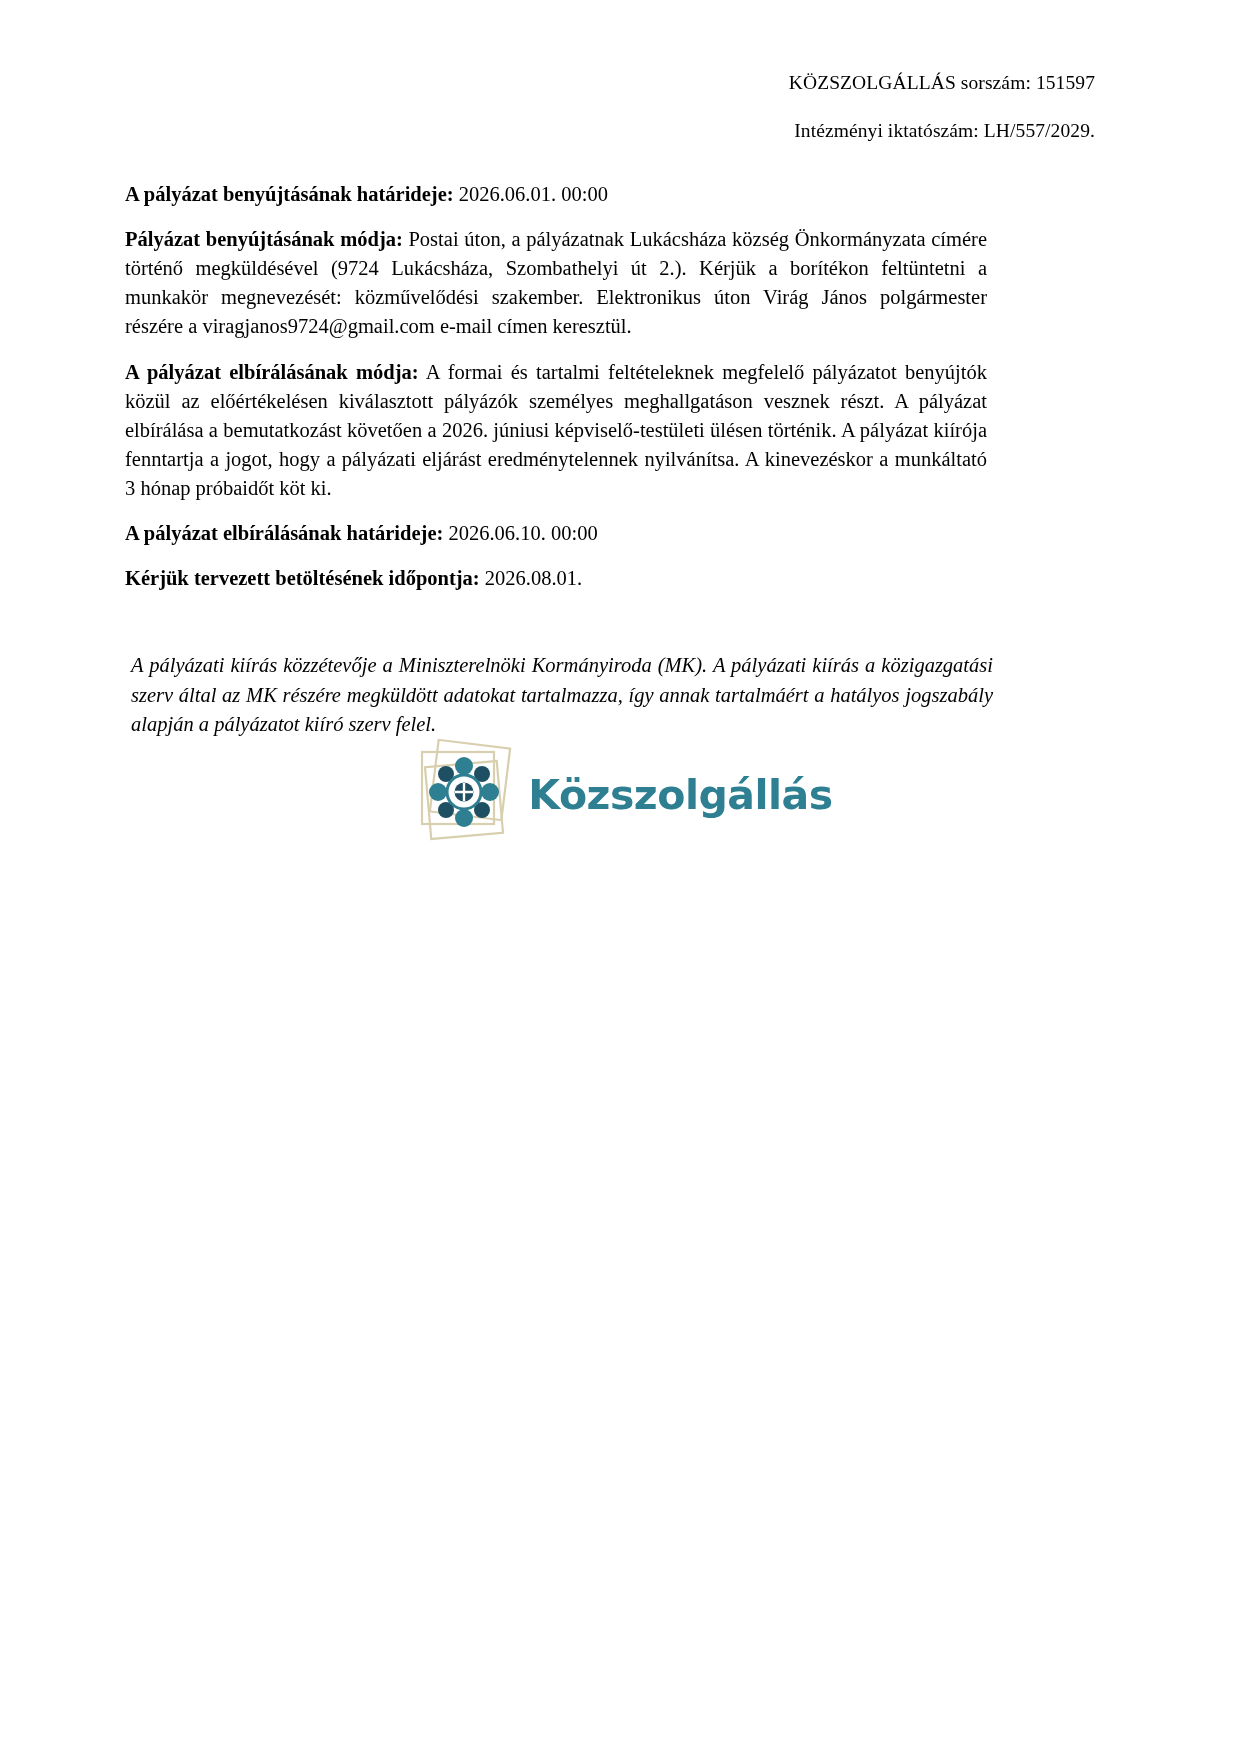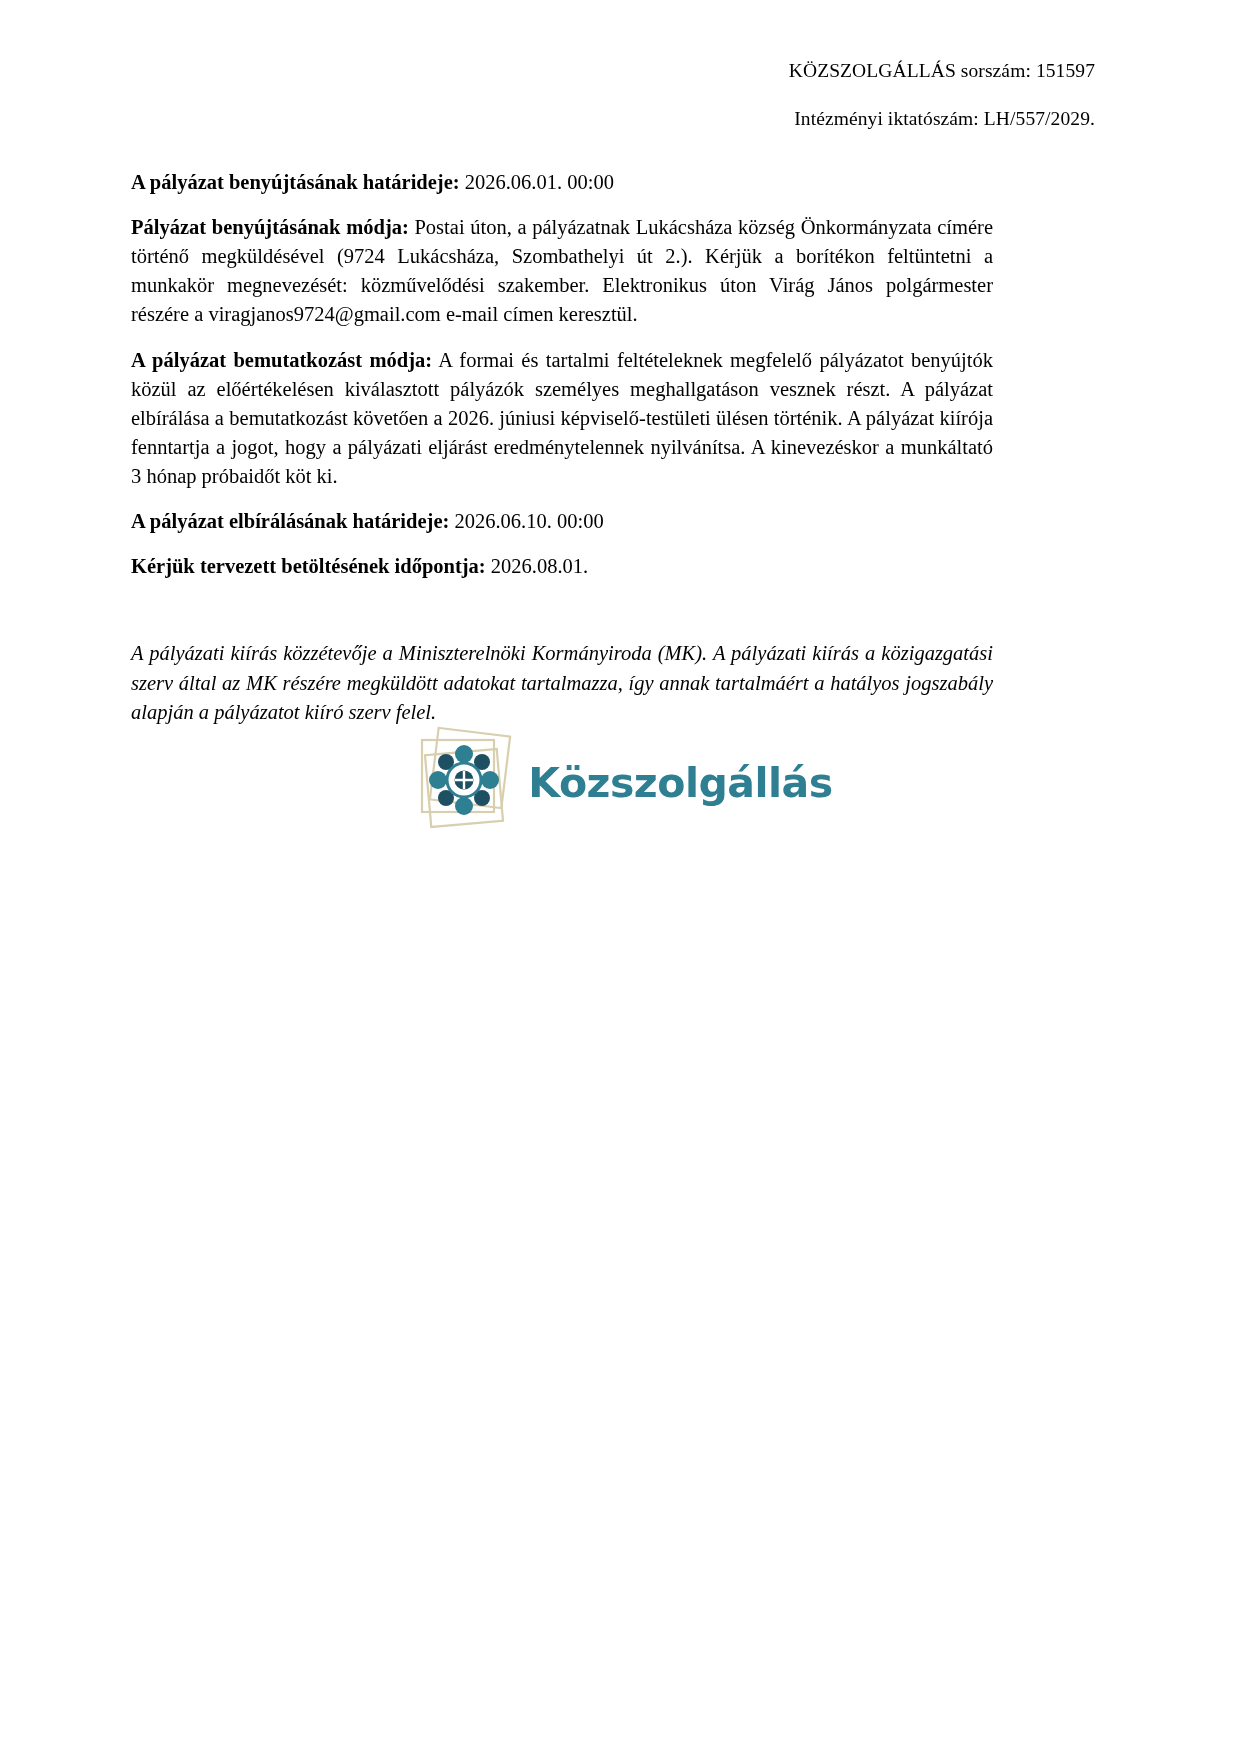"KÖZSZOLGÁLLÁS sorszám: 151597" .page { margin: 0 auto -> 12px auto }
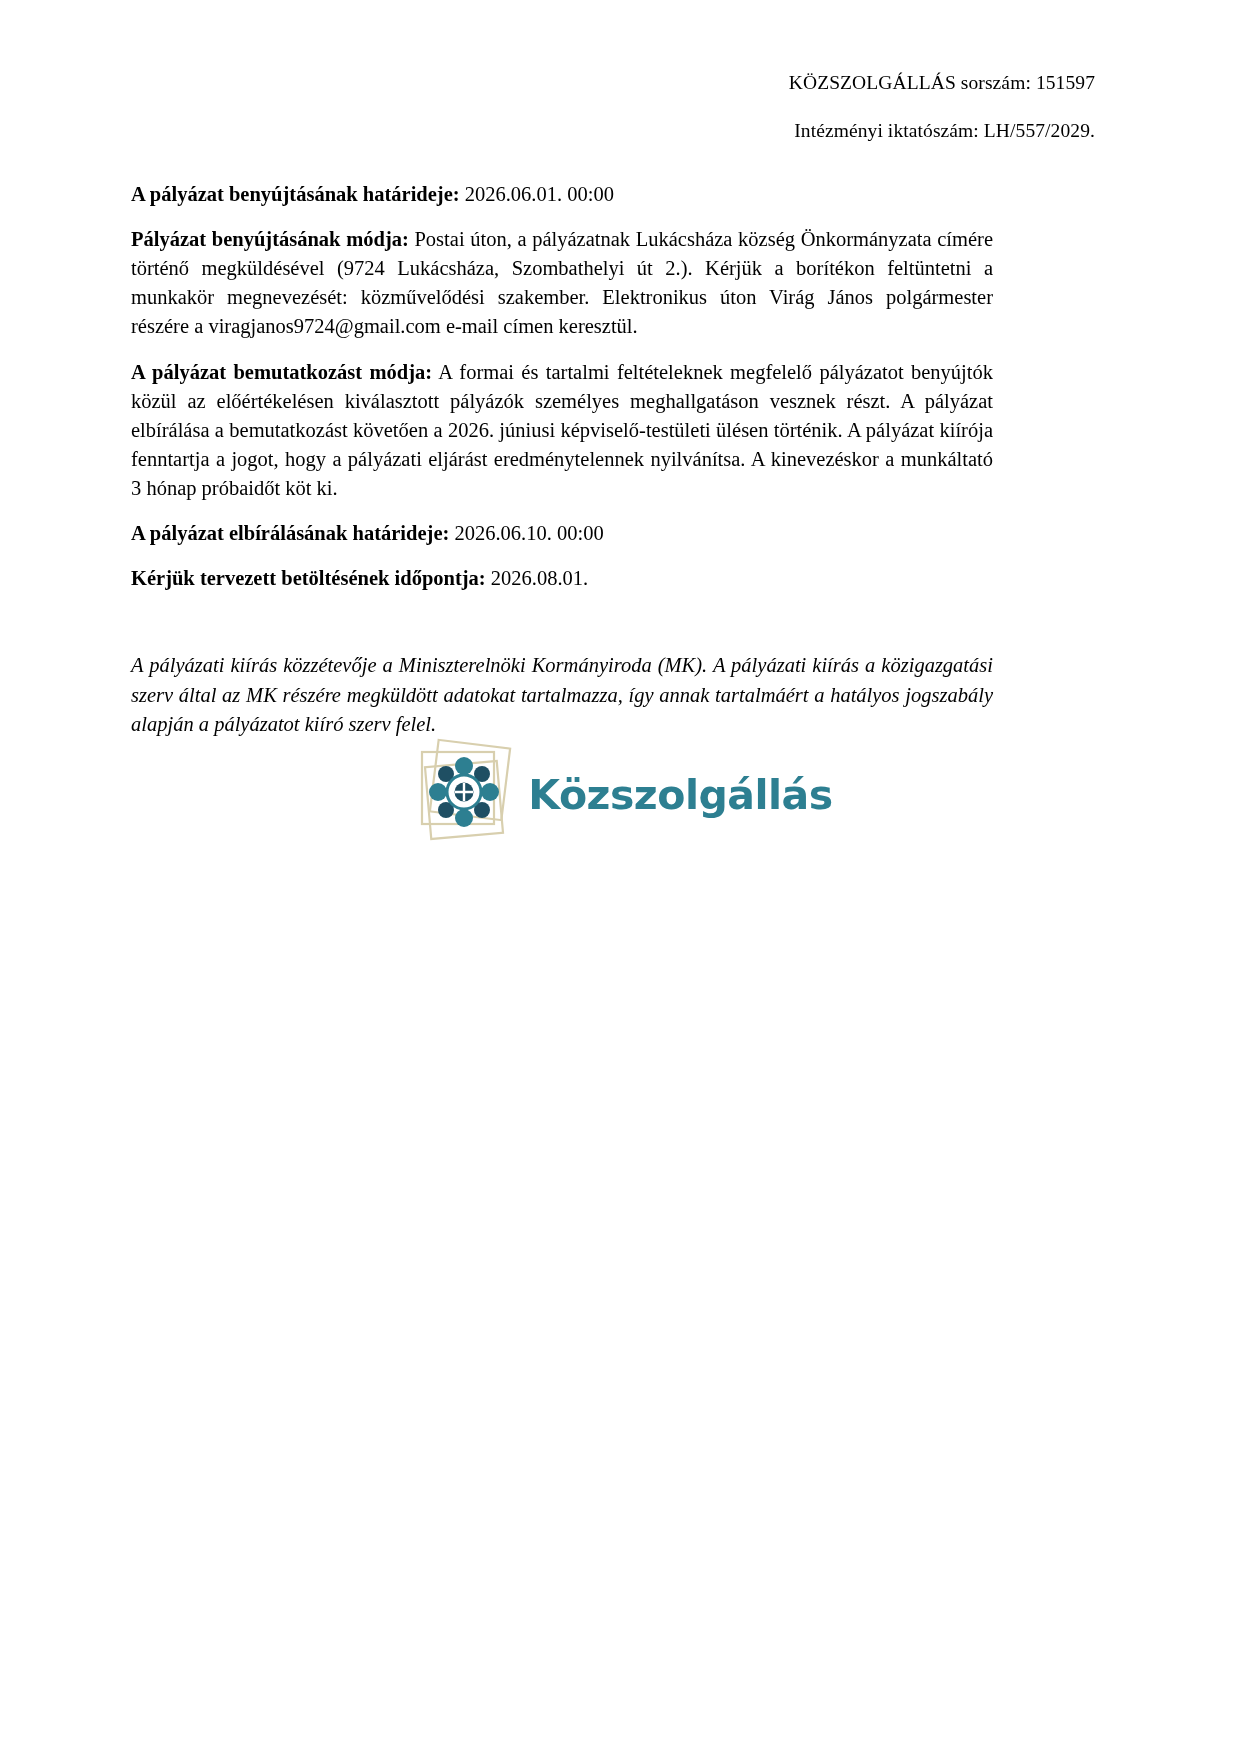"A pályázat benyújtásának határideje:" .content { left: 131px -> 125px }
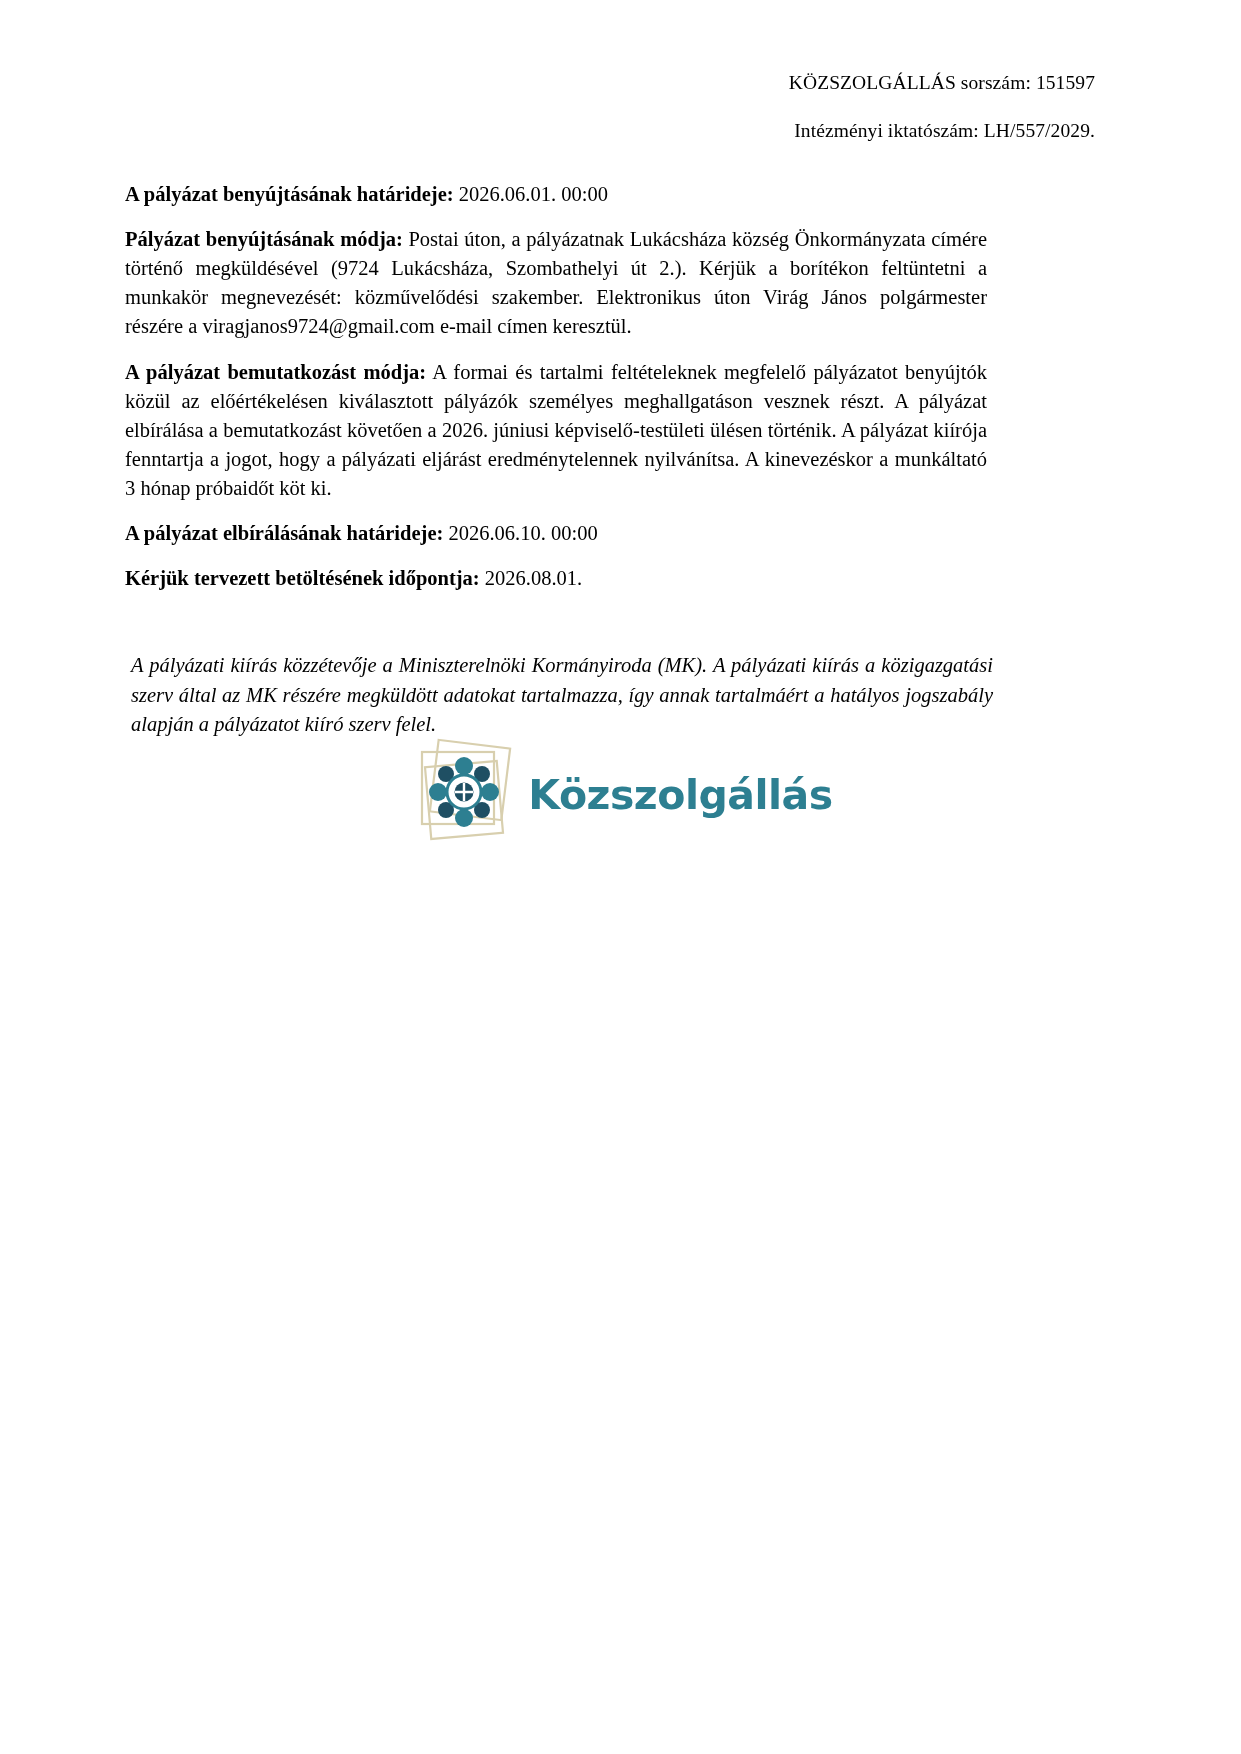"A pályázat bemutatkozást módja:" span.lbl { text: bemutatkozást -> elbírálásának }
